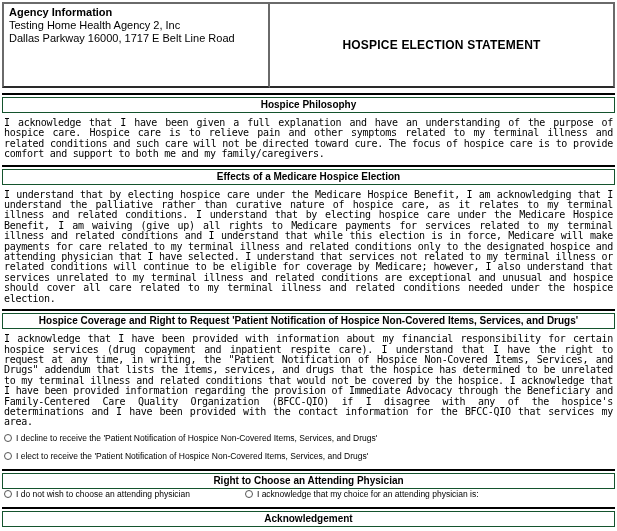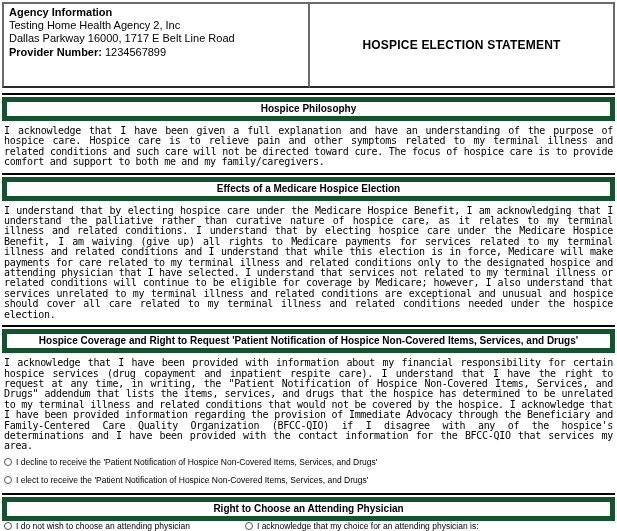"Agency Information" .agency-box { width: 308px -> 268px }
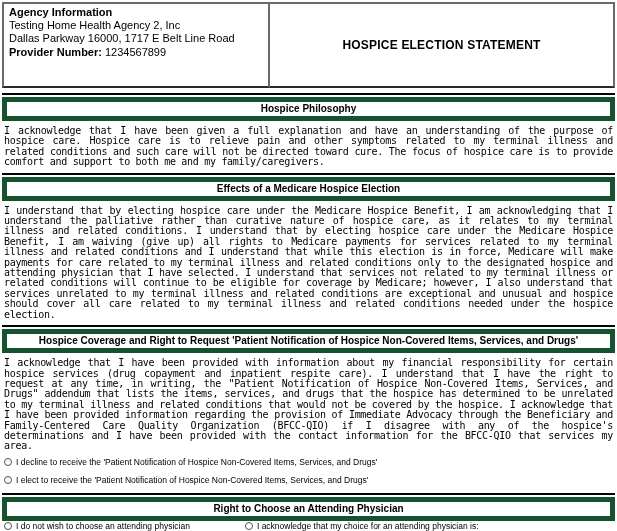"Provider Number: 1234567899" div.provider-line { html: <div> <span>Provider Number:</span><span>1234567899</span> </div> -> none }
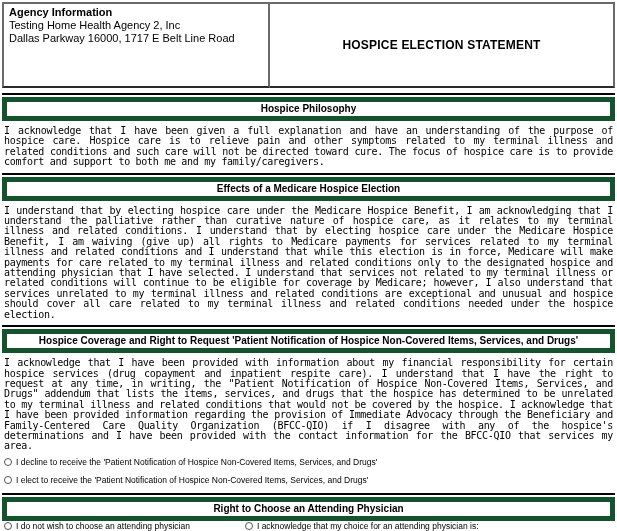"Hospice Philosophy" .sec-h { border: 5px solid #14532d -> 1px solid #14532d }
